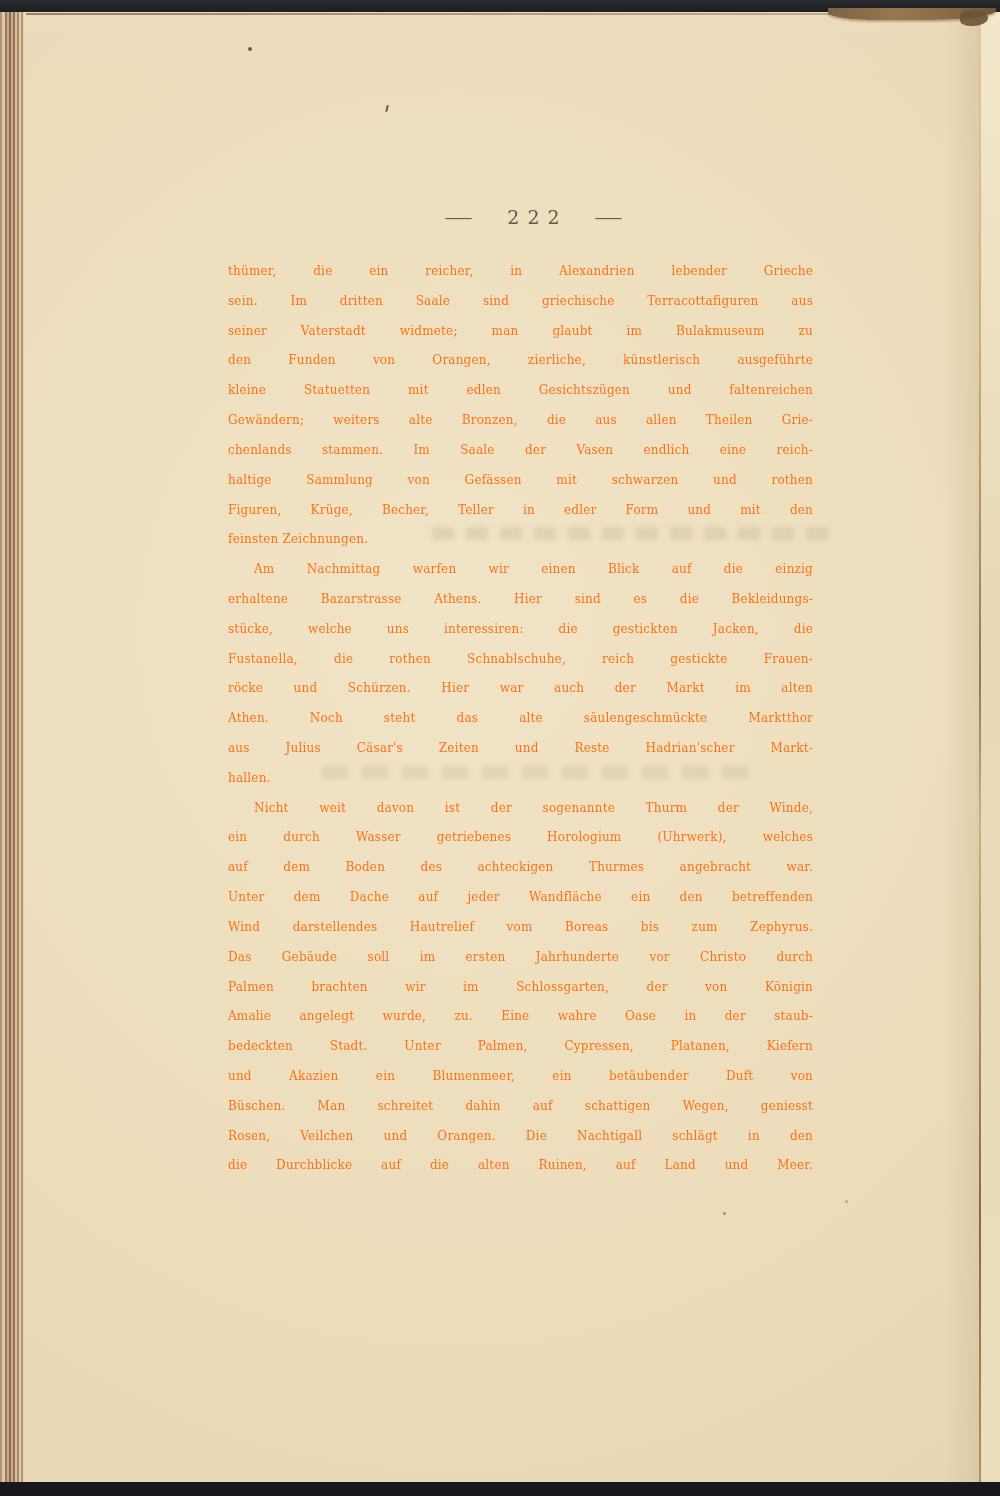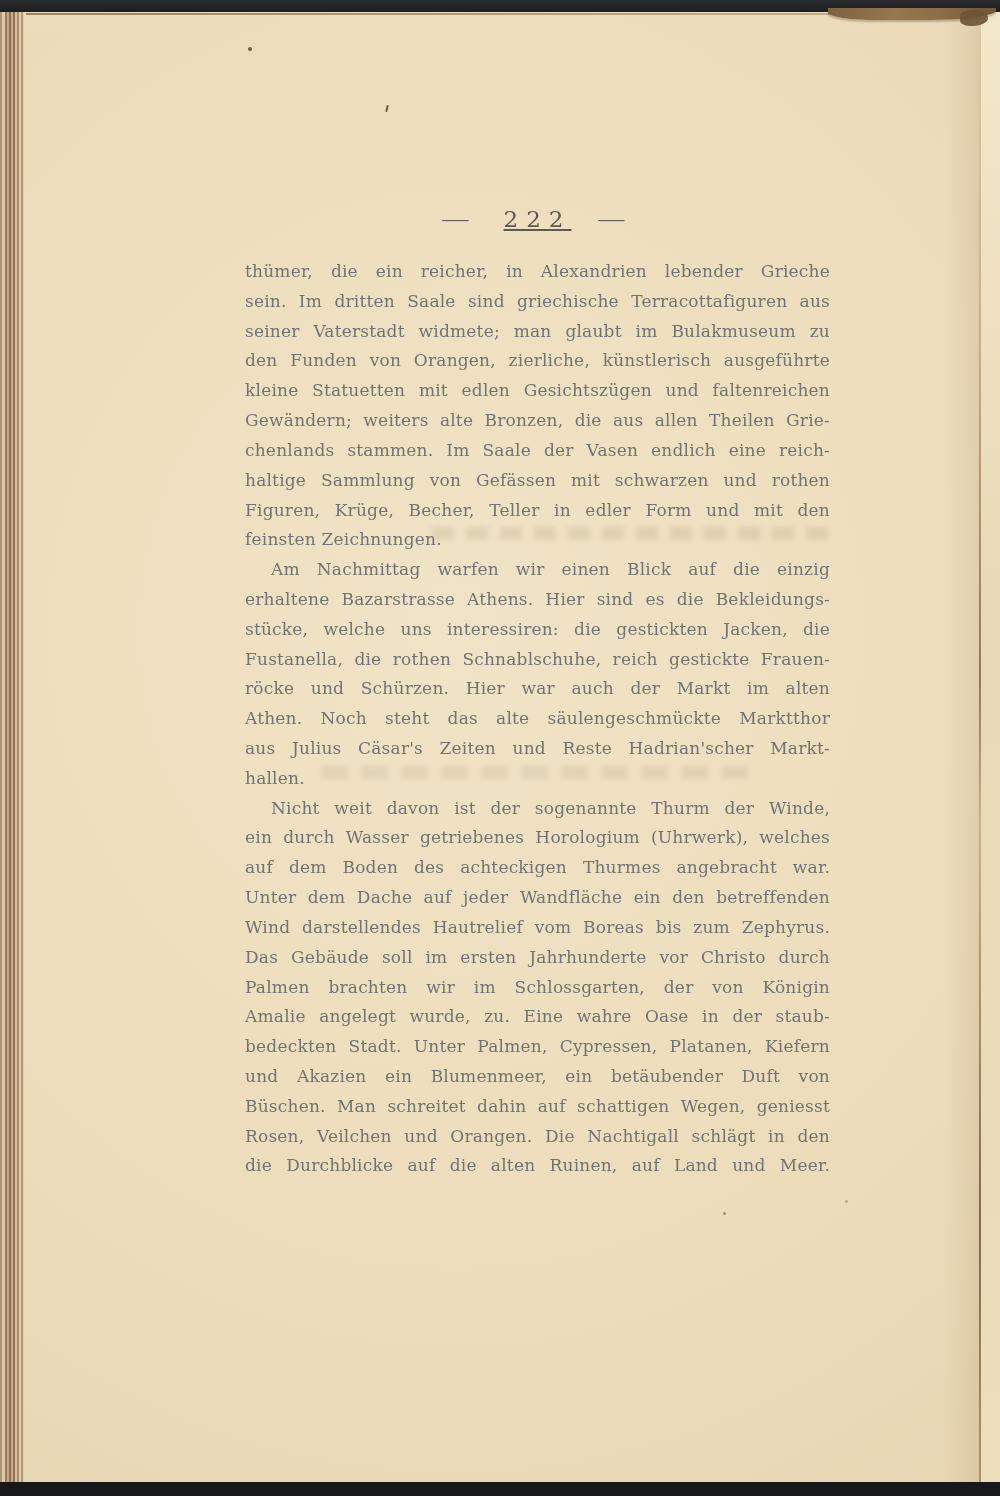"222" .running-head .pagenum { font-size: 23px -> 19px; text-decoration: underline -> none }
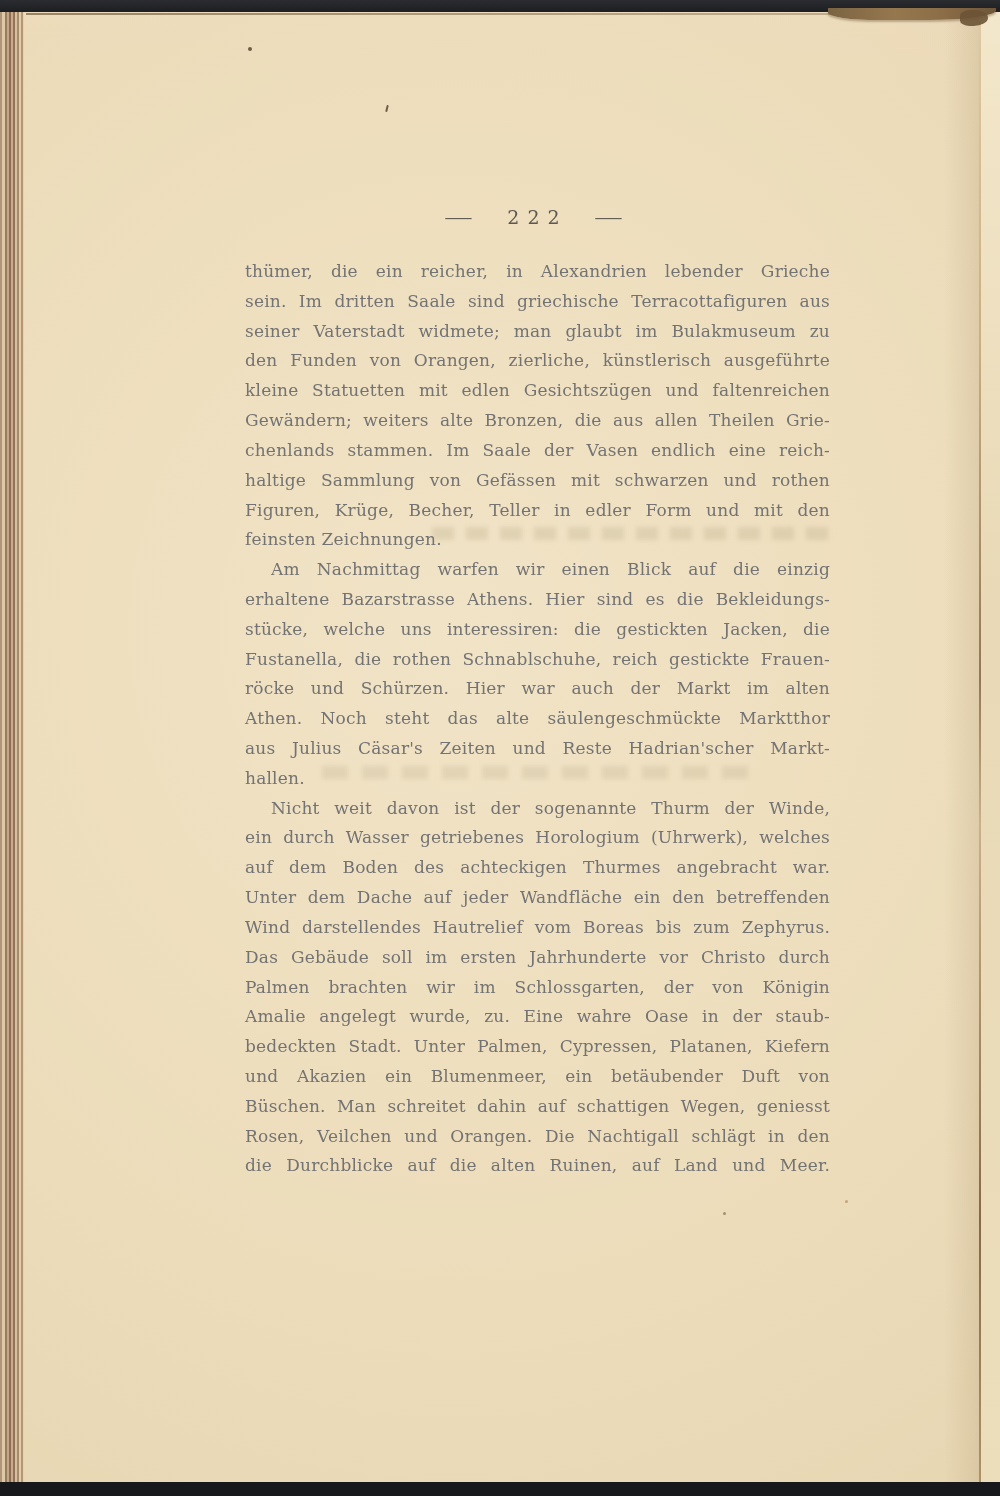"thümer, die ein reicher, in" .textblock { color: #737373 -> #f97316; font-size: 17px -> 12px; left: 245px -> 228px }
